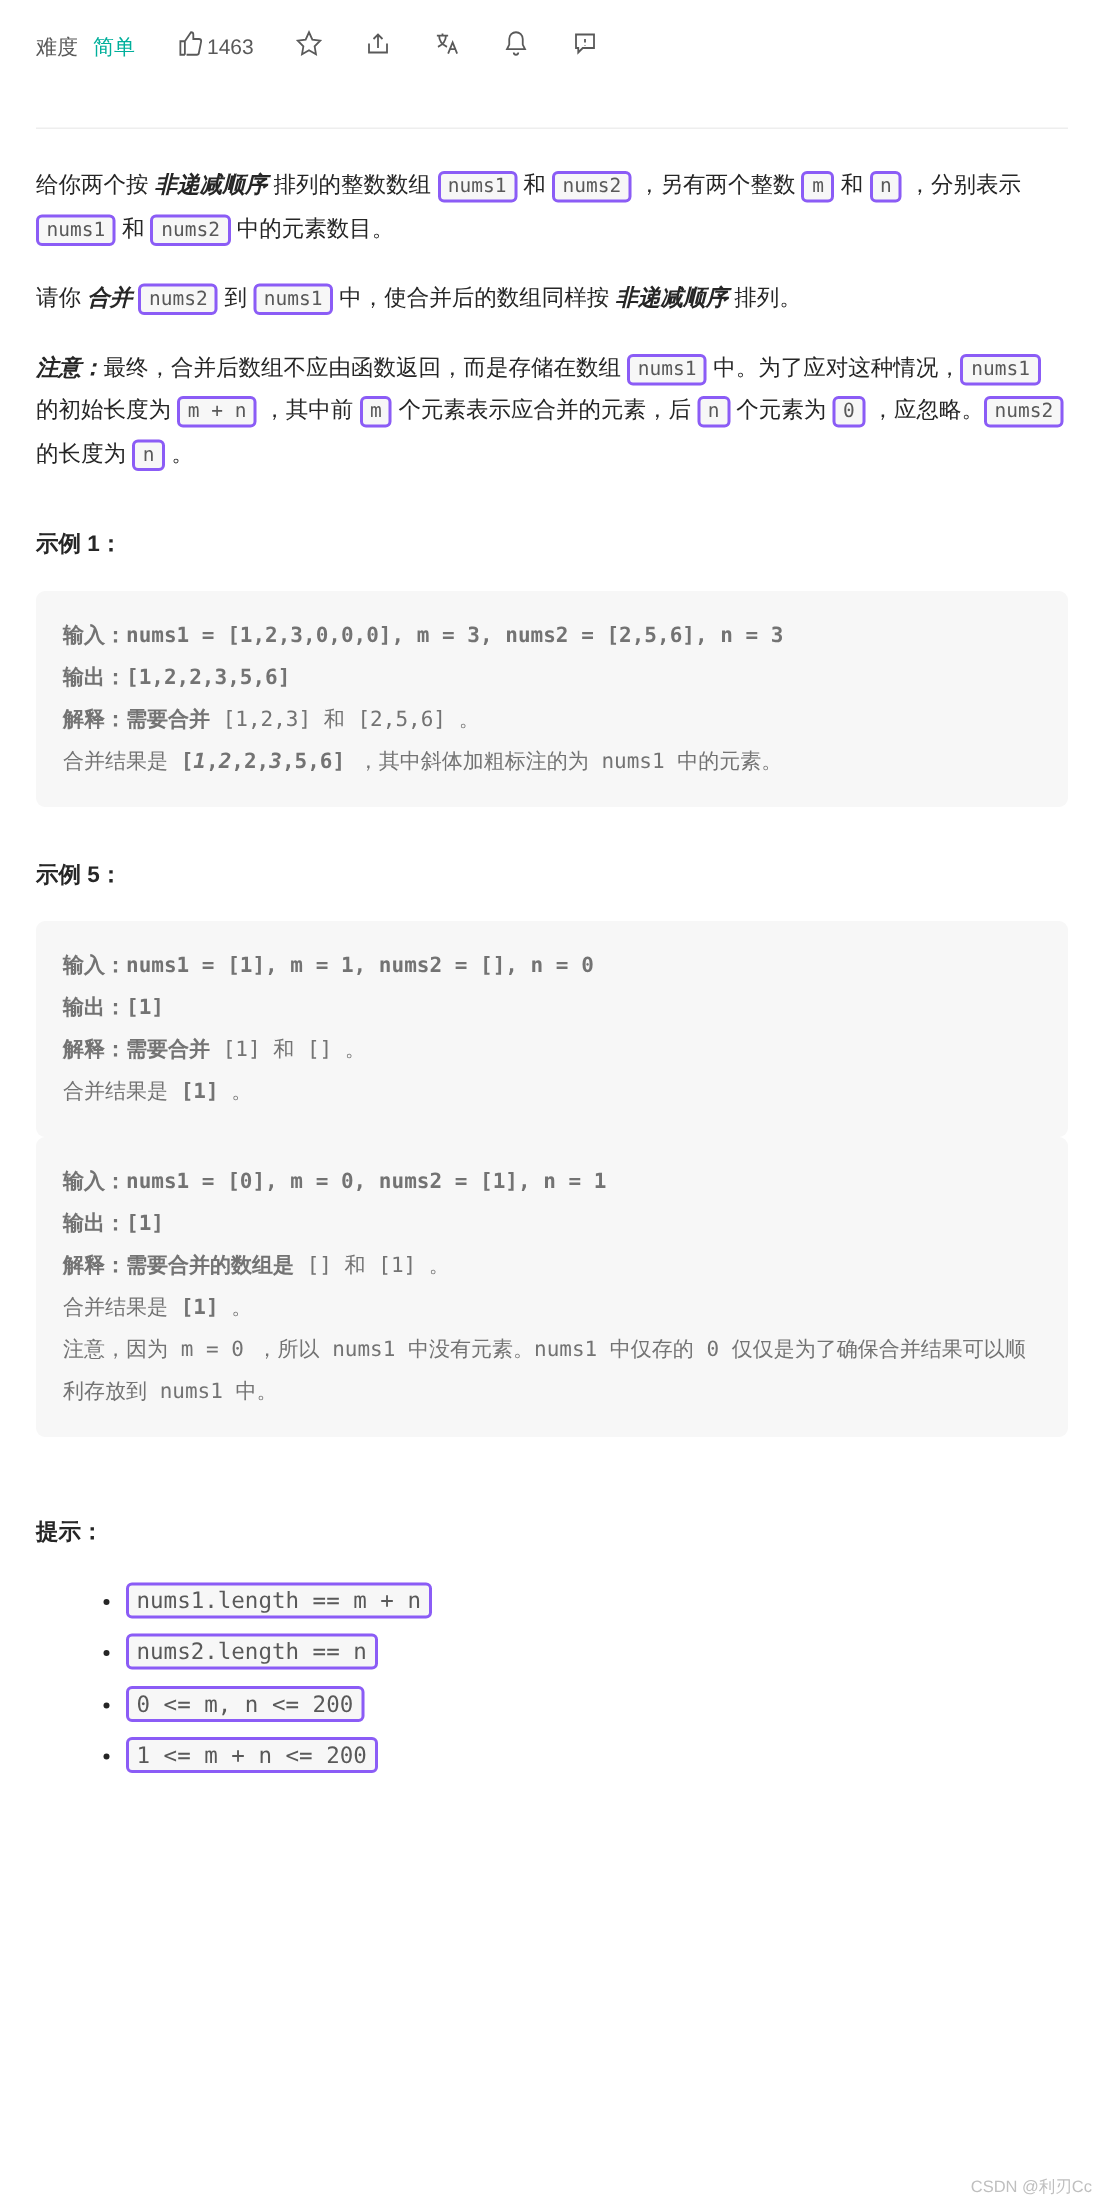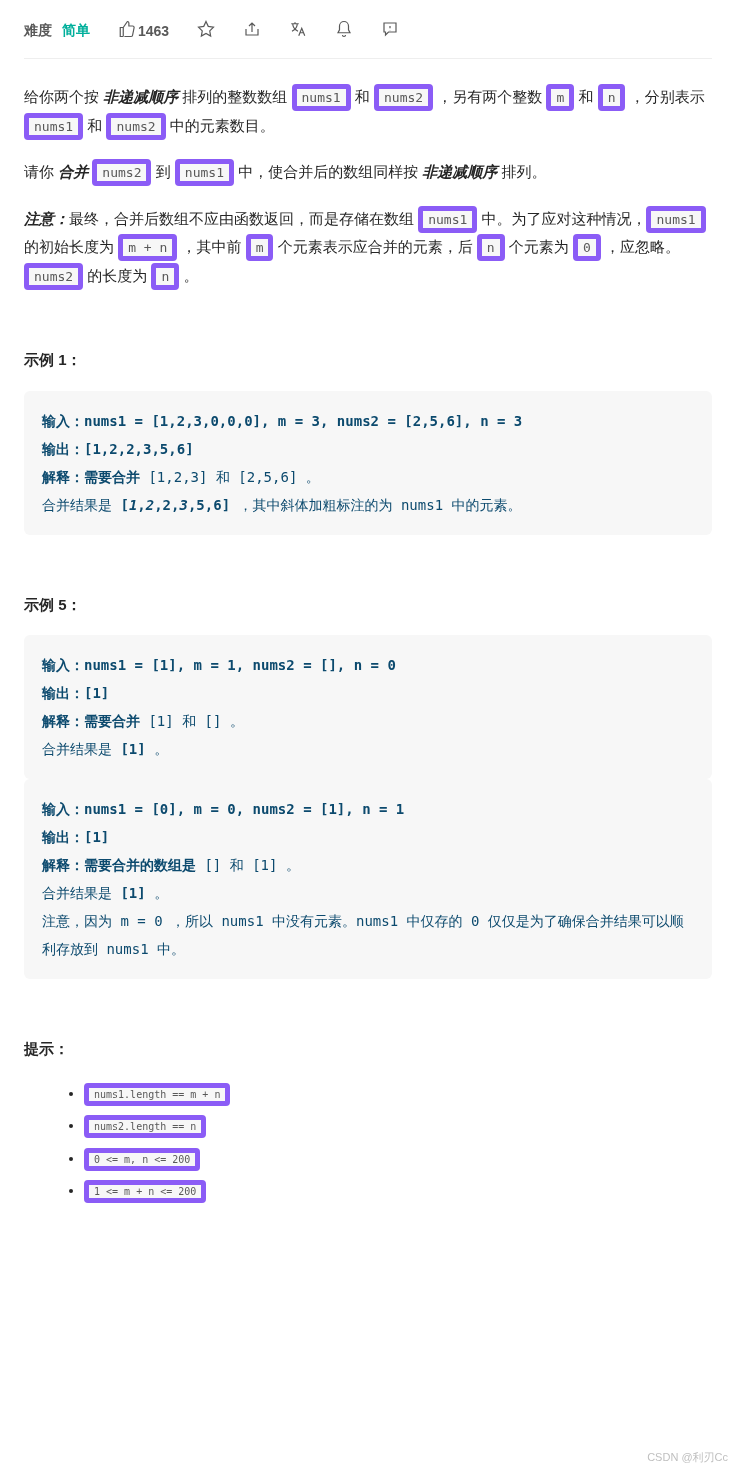"难度" .toolbar { align-items: center -> flex-end; font-weight: bold -> none; margin-bottom: 17px -> 44px }
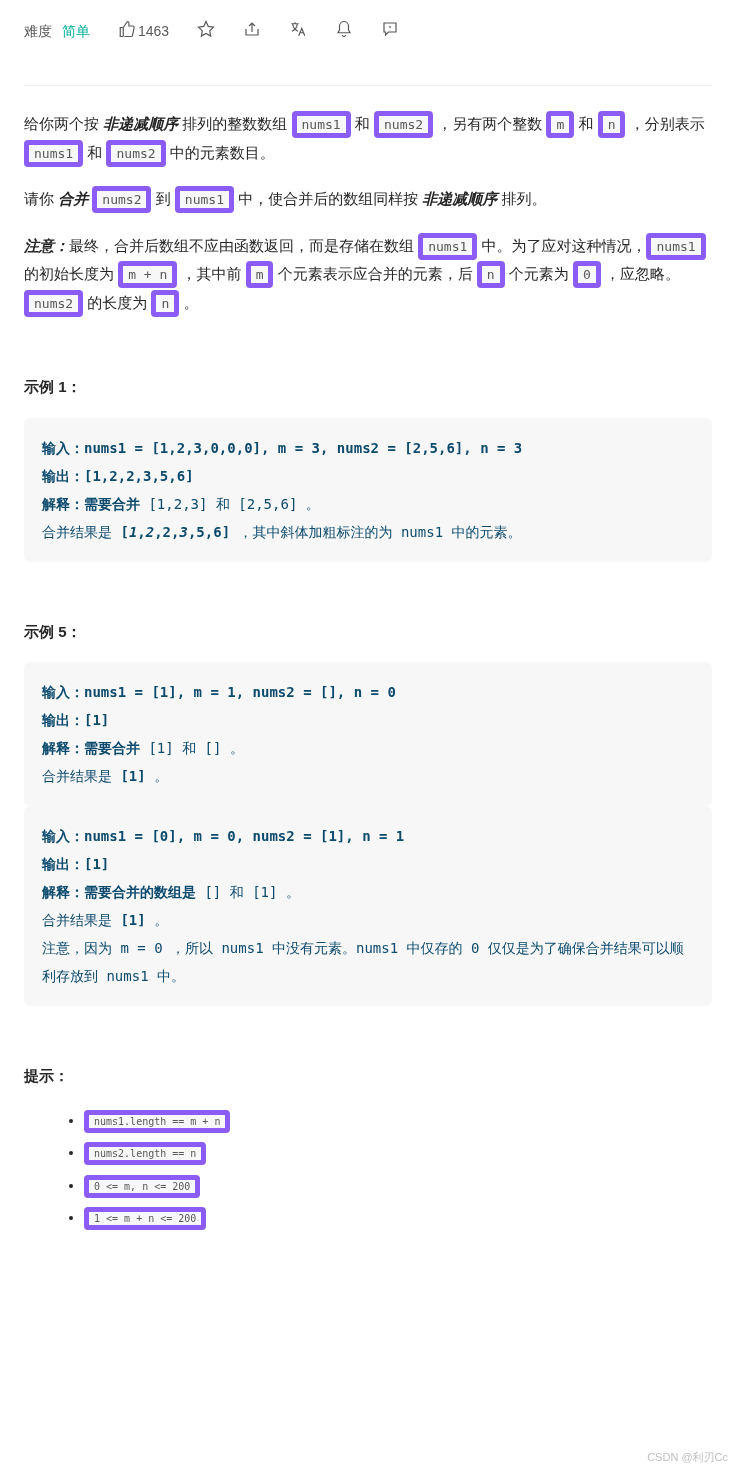"nums1" code.inline { border: 5px solid #8b5cf6 -> 2px solid #8b5cf6 }
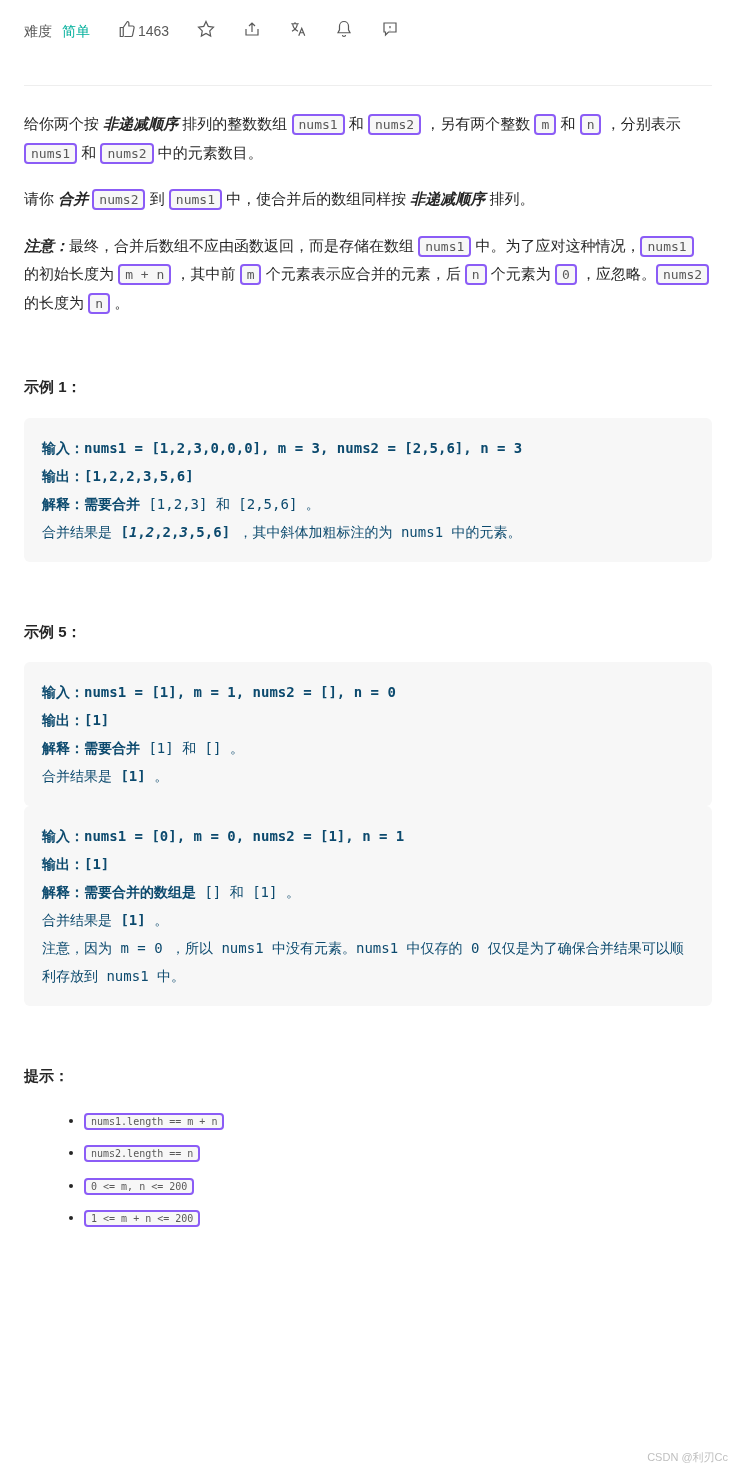"示例 1：" .section-h { margin: 56px 0 16px 0 -> 32px 0 16px 0 }
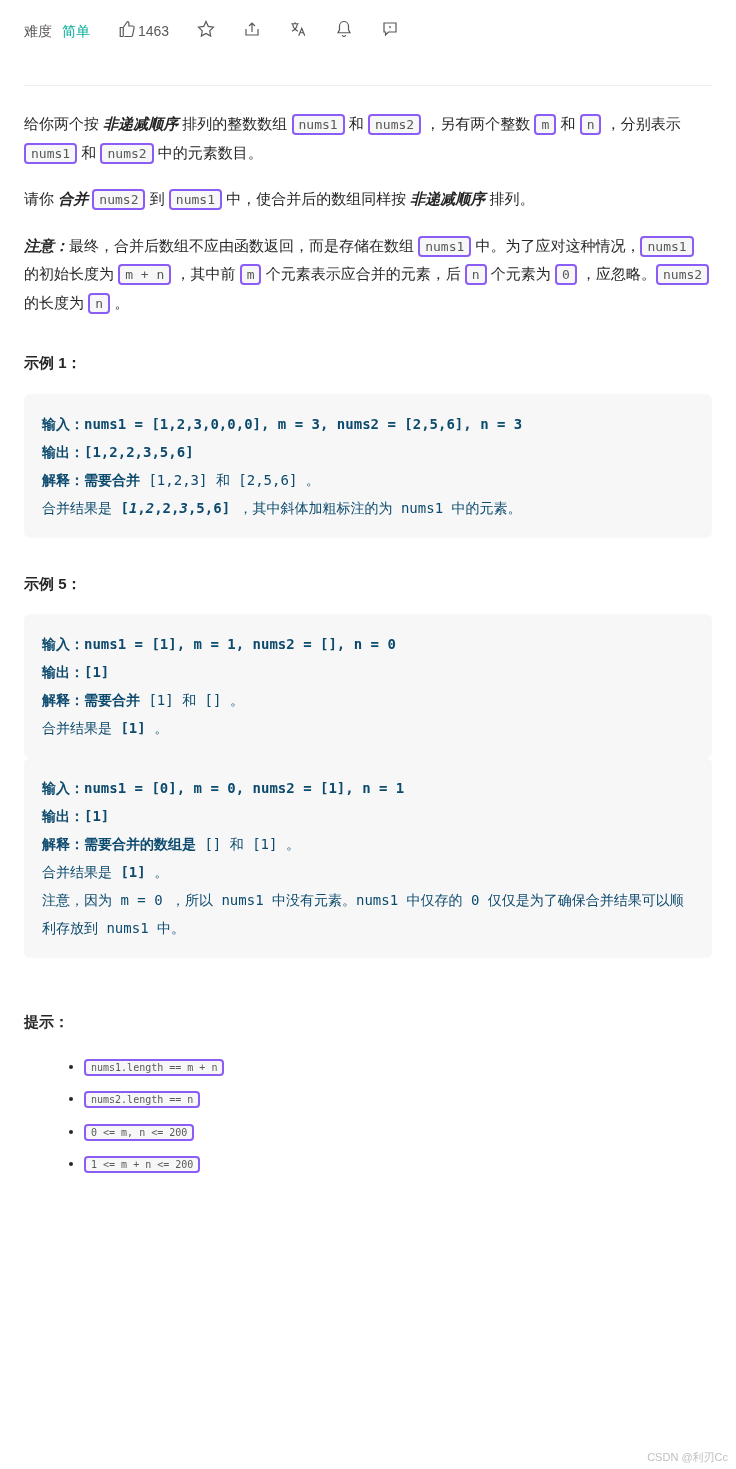"输入：nums1 = [1,2,3,0,0,0], m =" .codeblock { color: #0c4a6e -> #737373 }
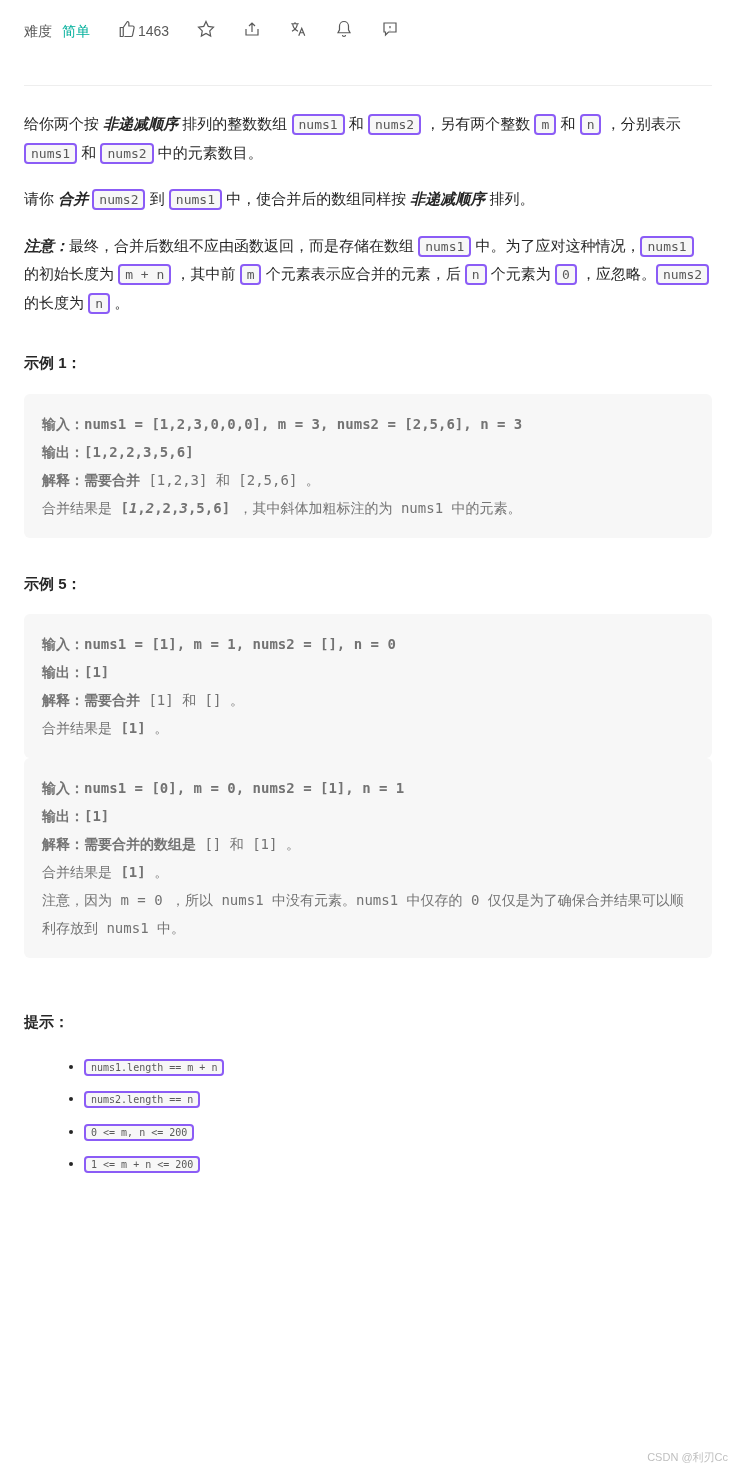"nums1.length == m + n" ul.constraints code.inline { font-size: 10px -> 15px }
